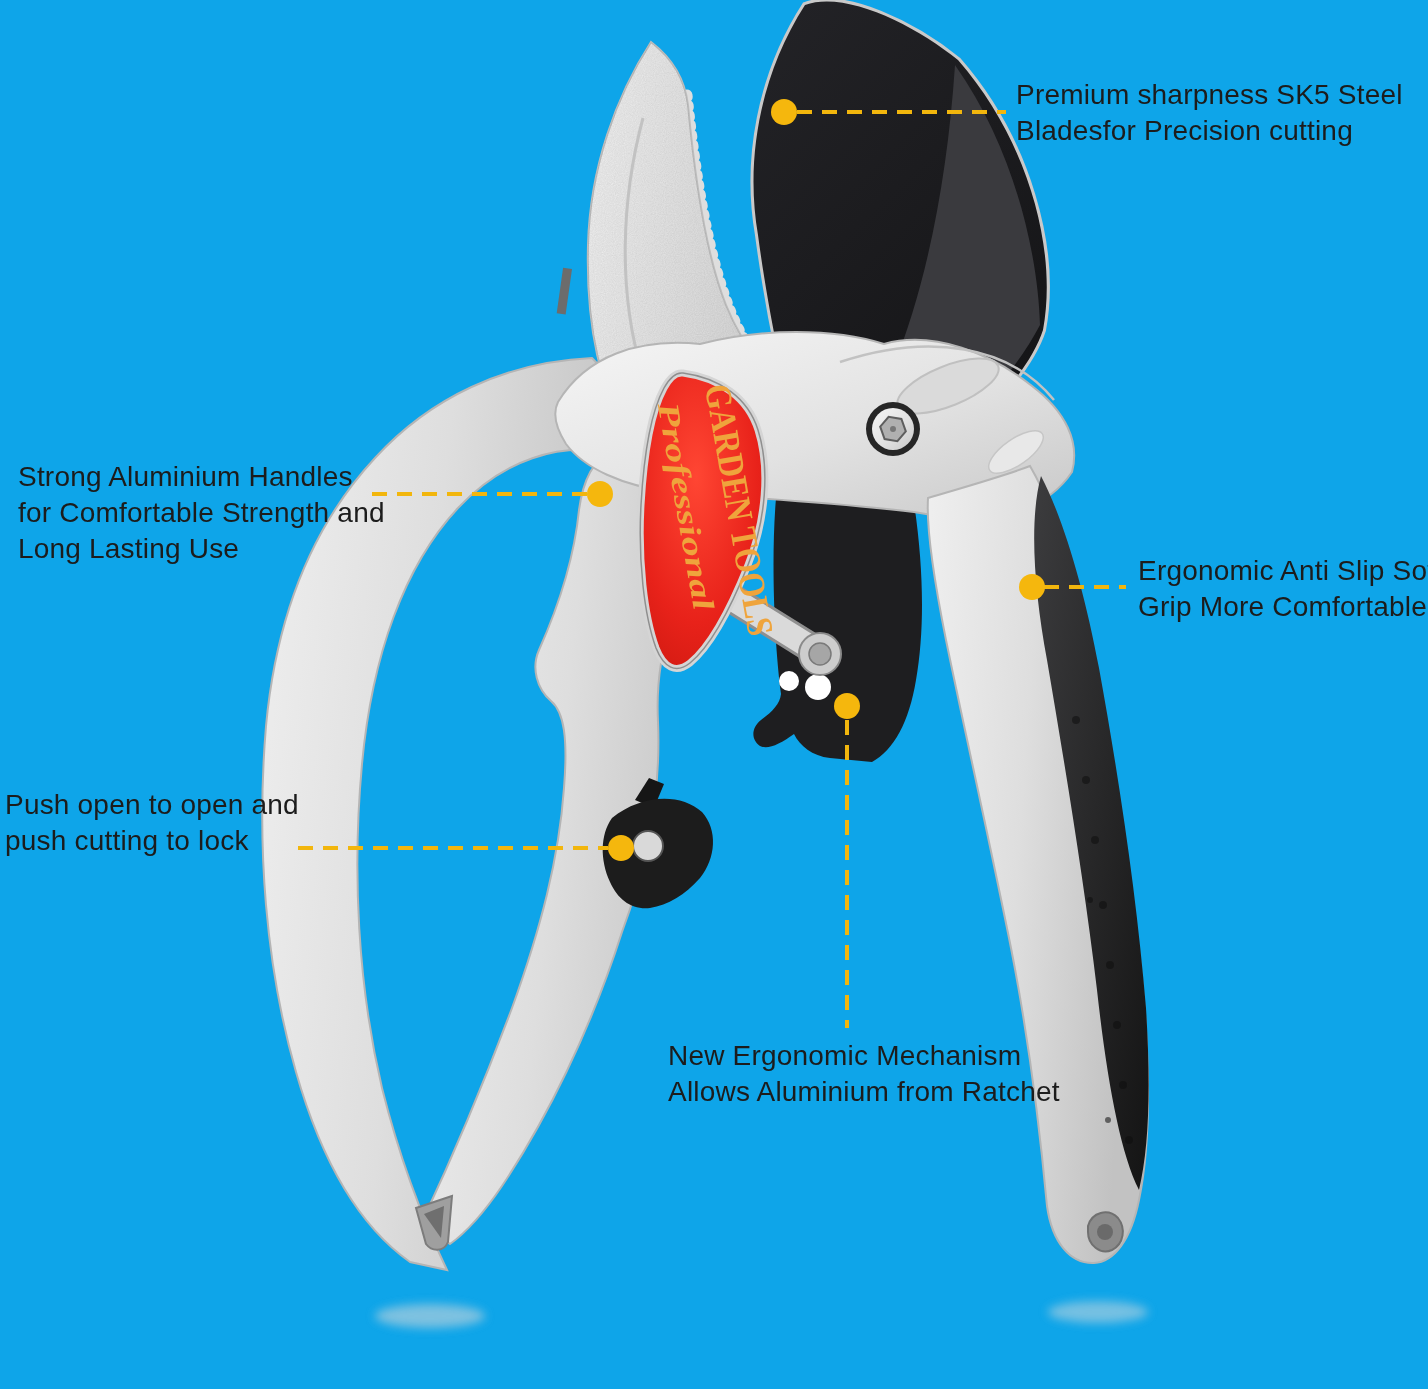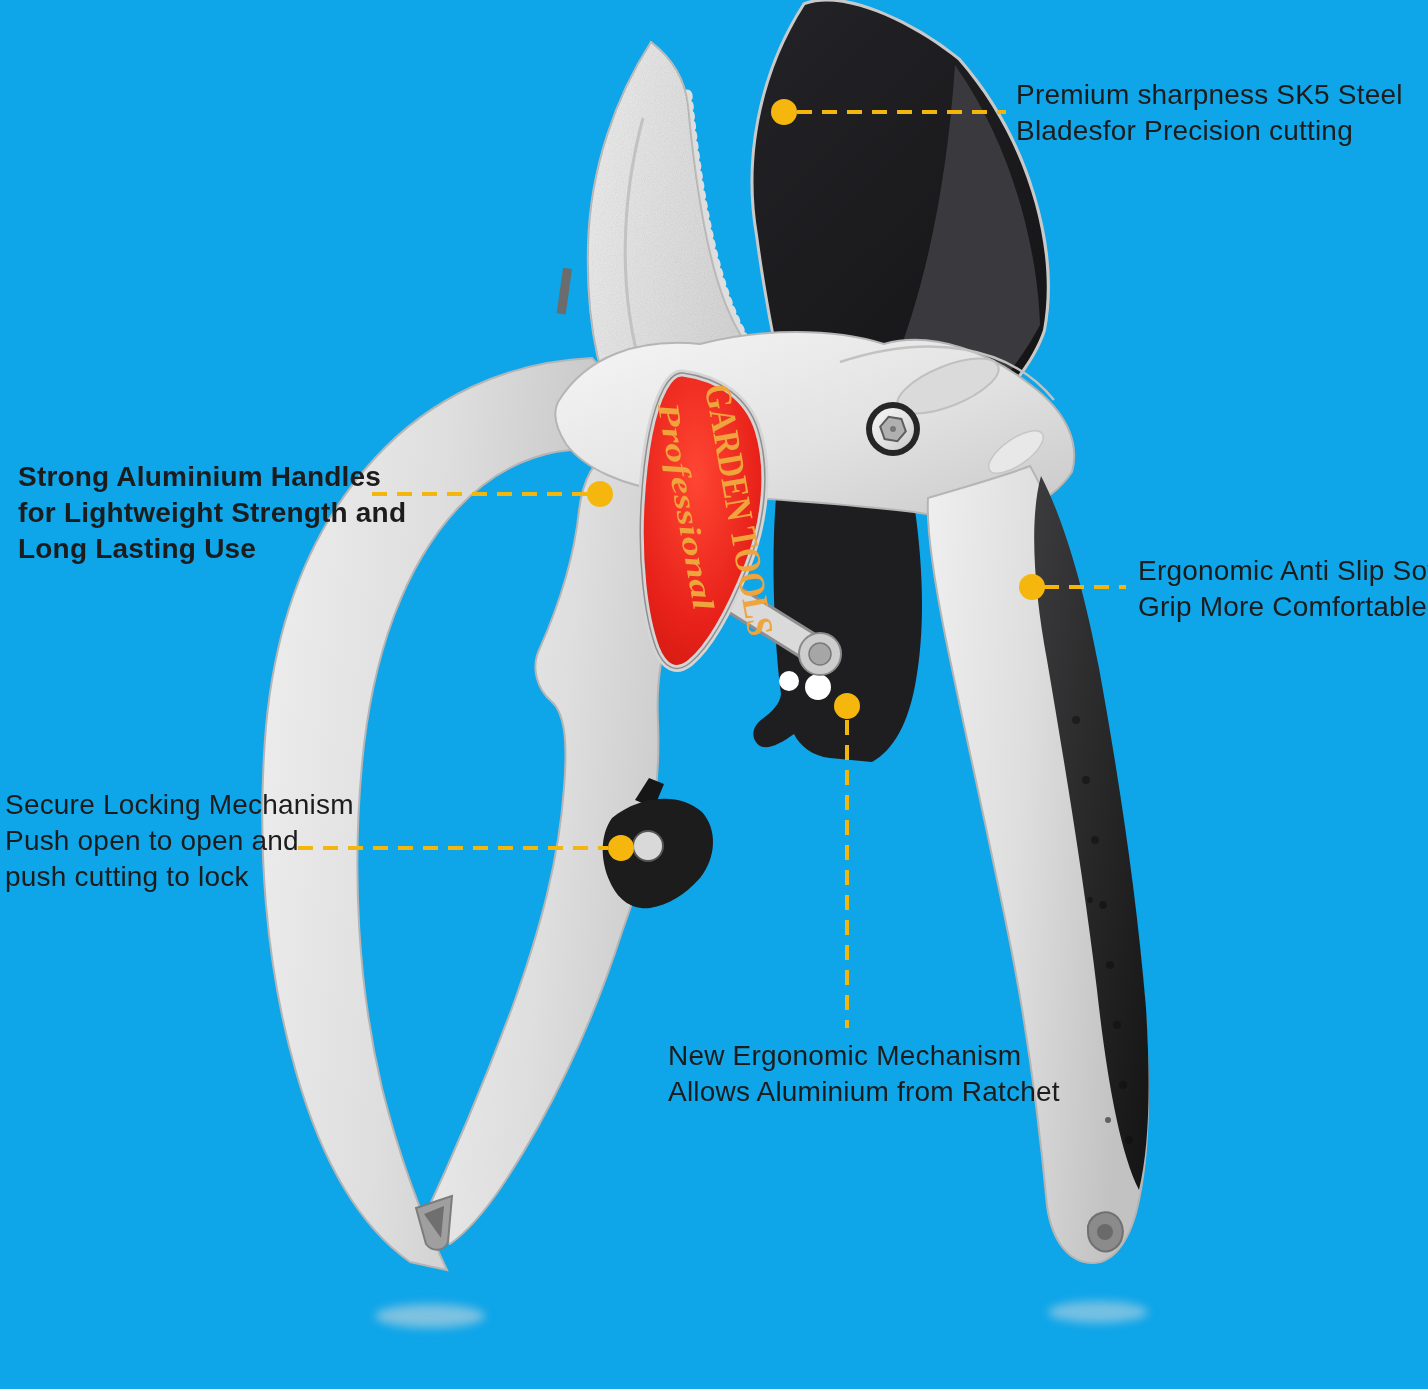"Strong Aluminium Handles" div.ann { font-weight: bold -> none }
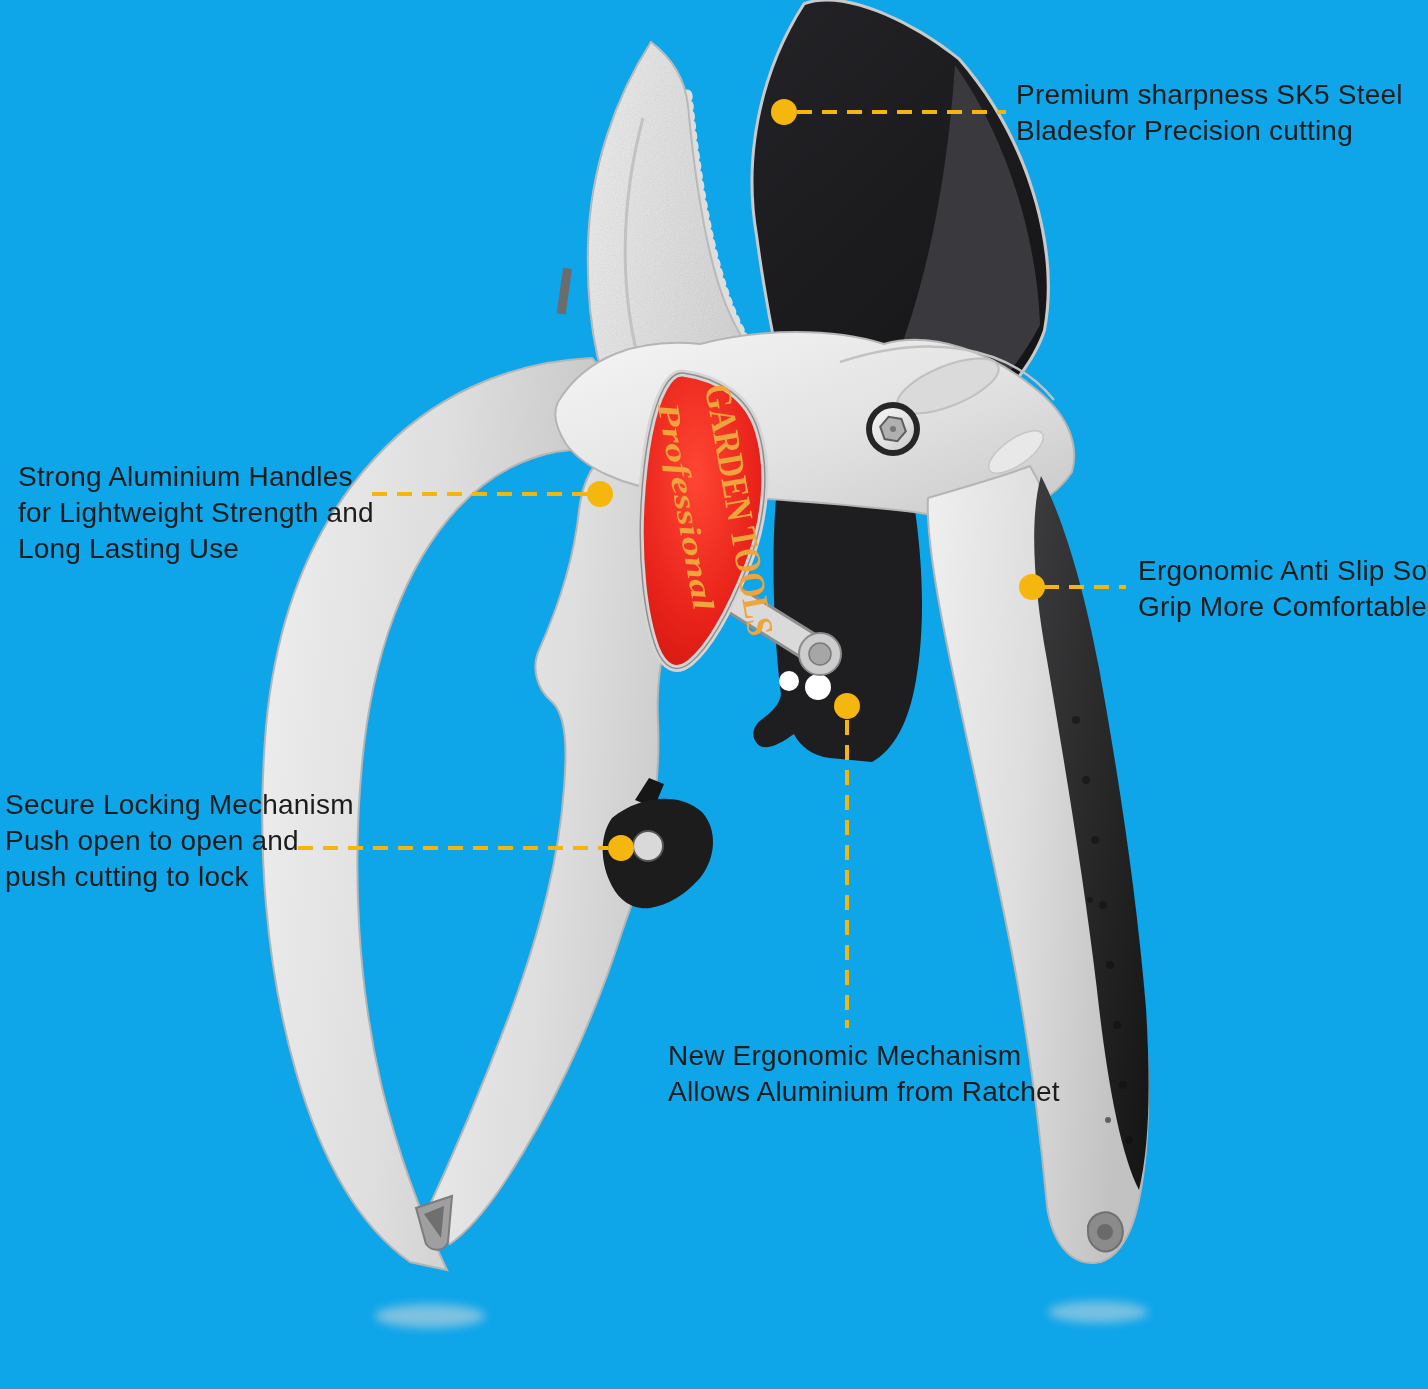"for Lightweight Strength and" div { text: Lightweight -> Comfortable }
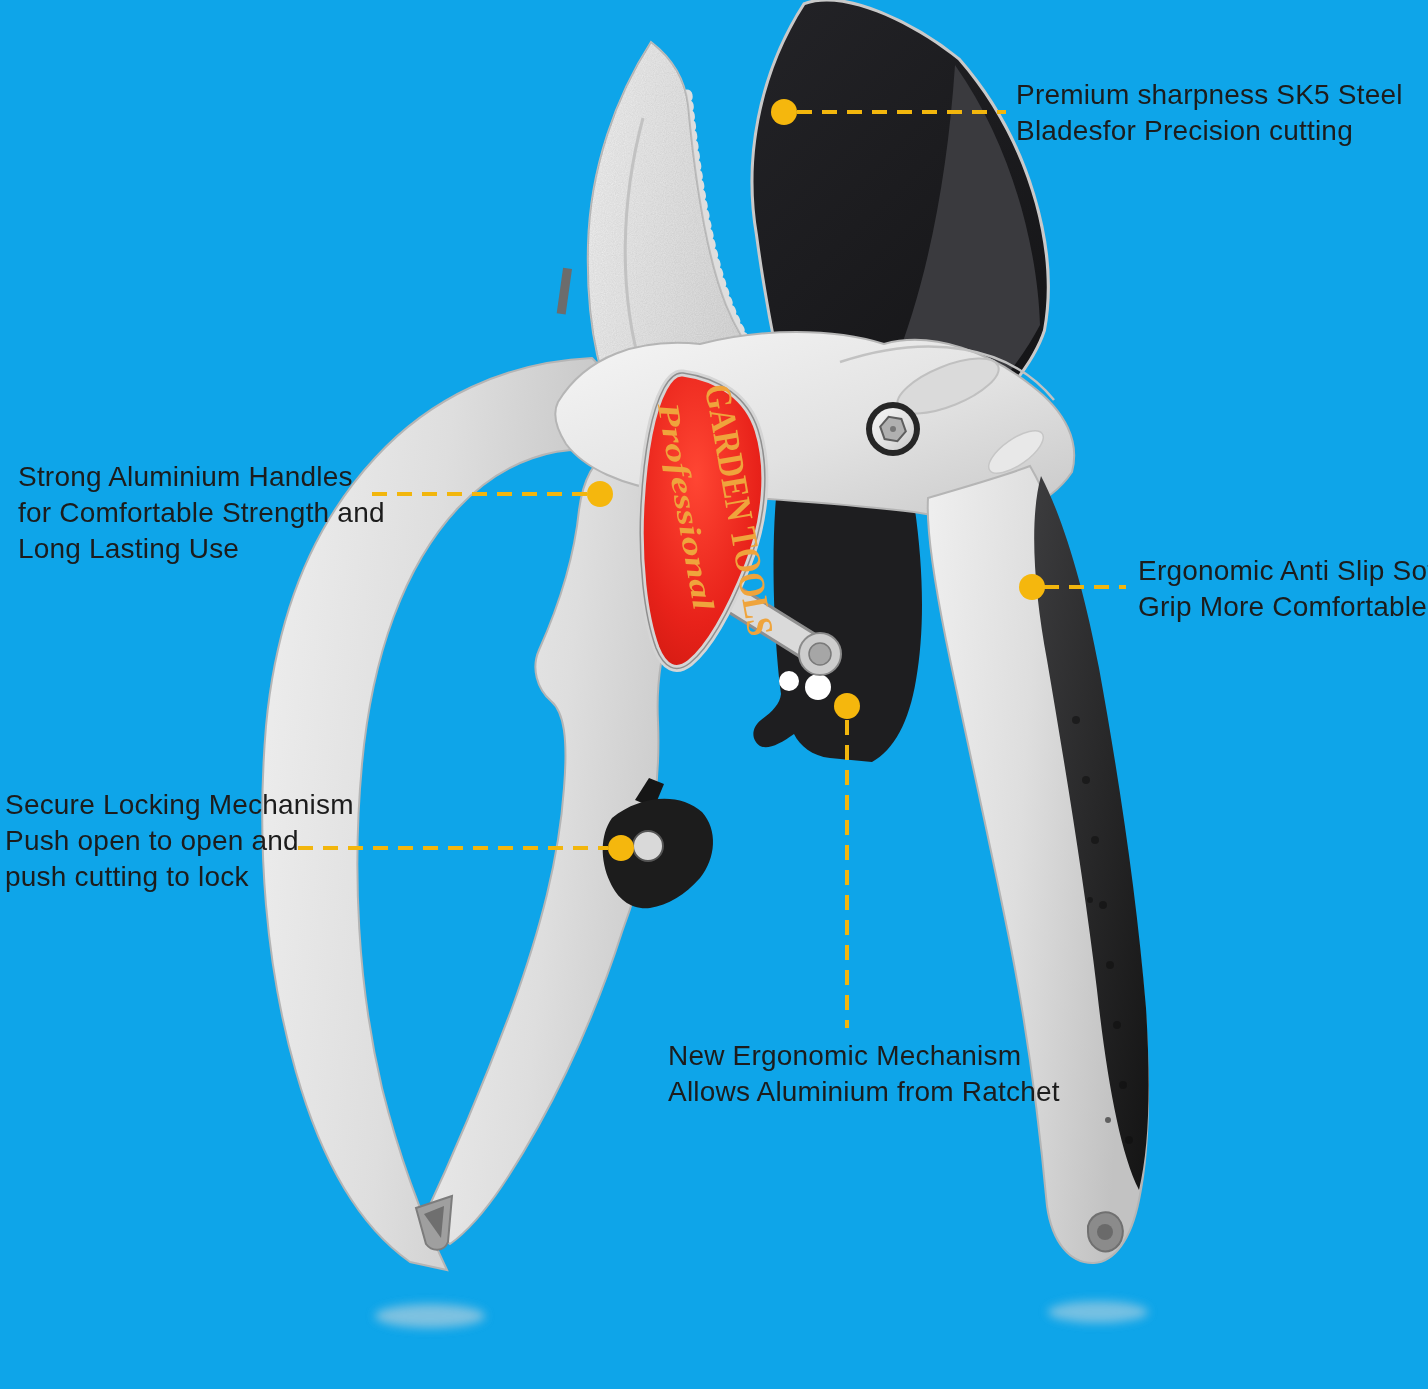"Secure Locking Mechanism" div { html: <div>Secure Locking Mechanism</div> -> none }
